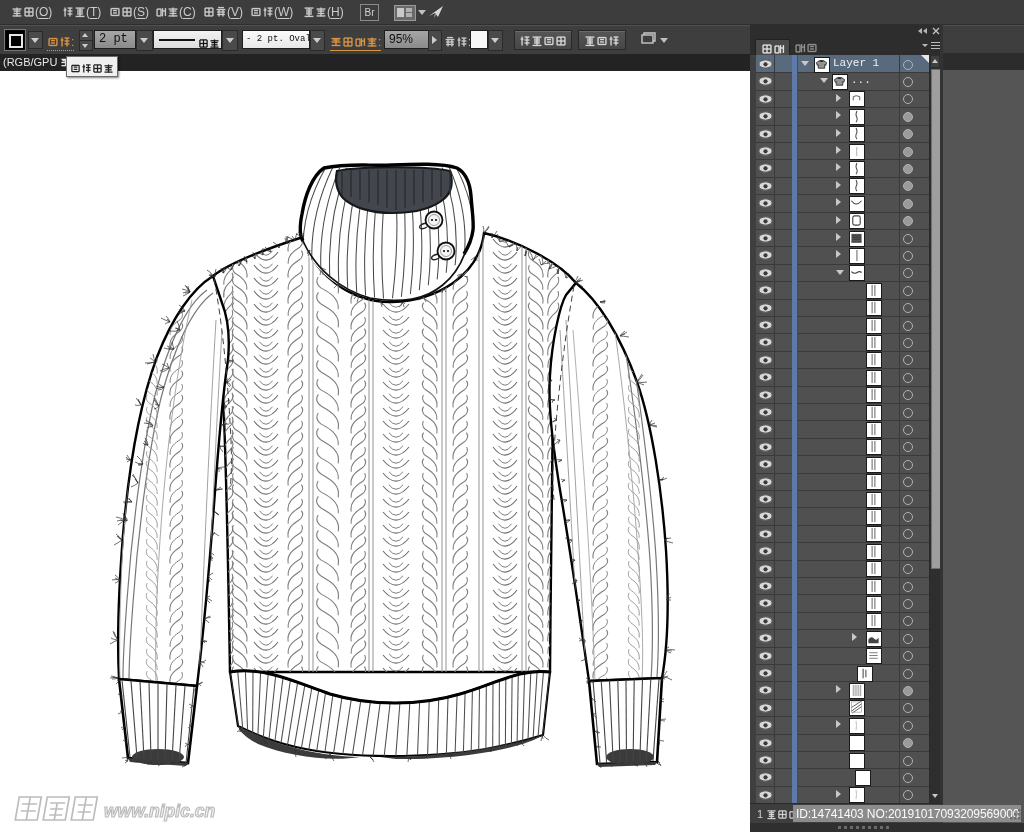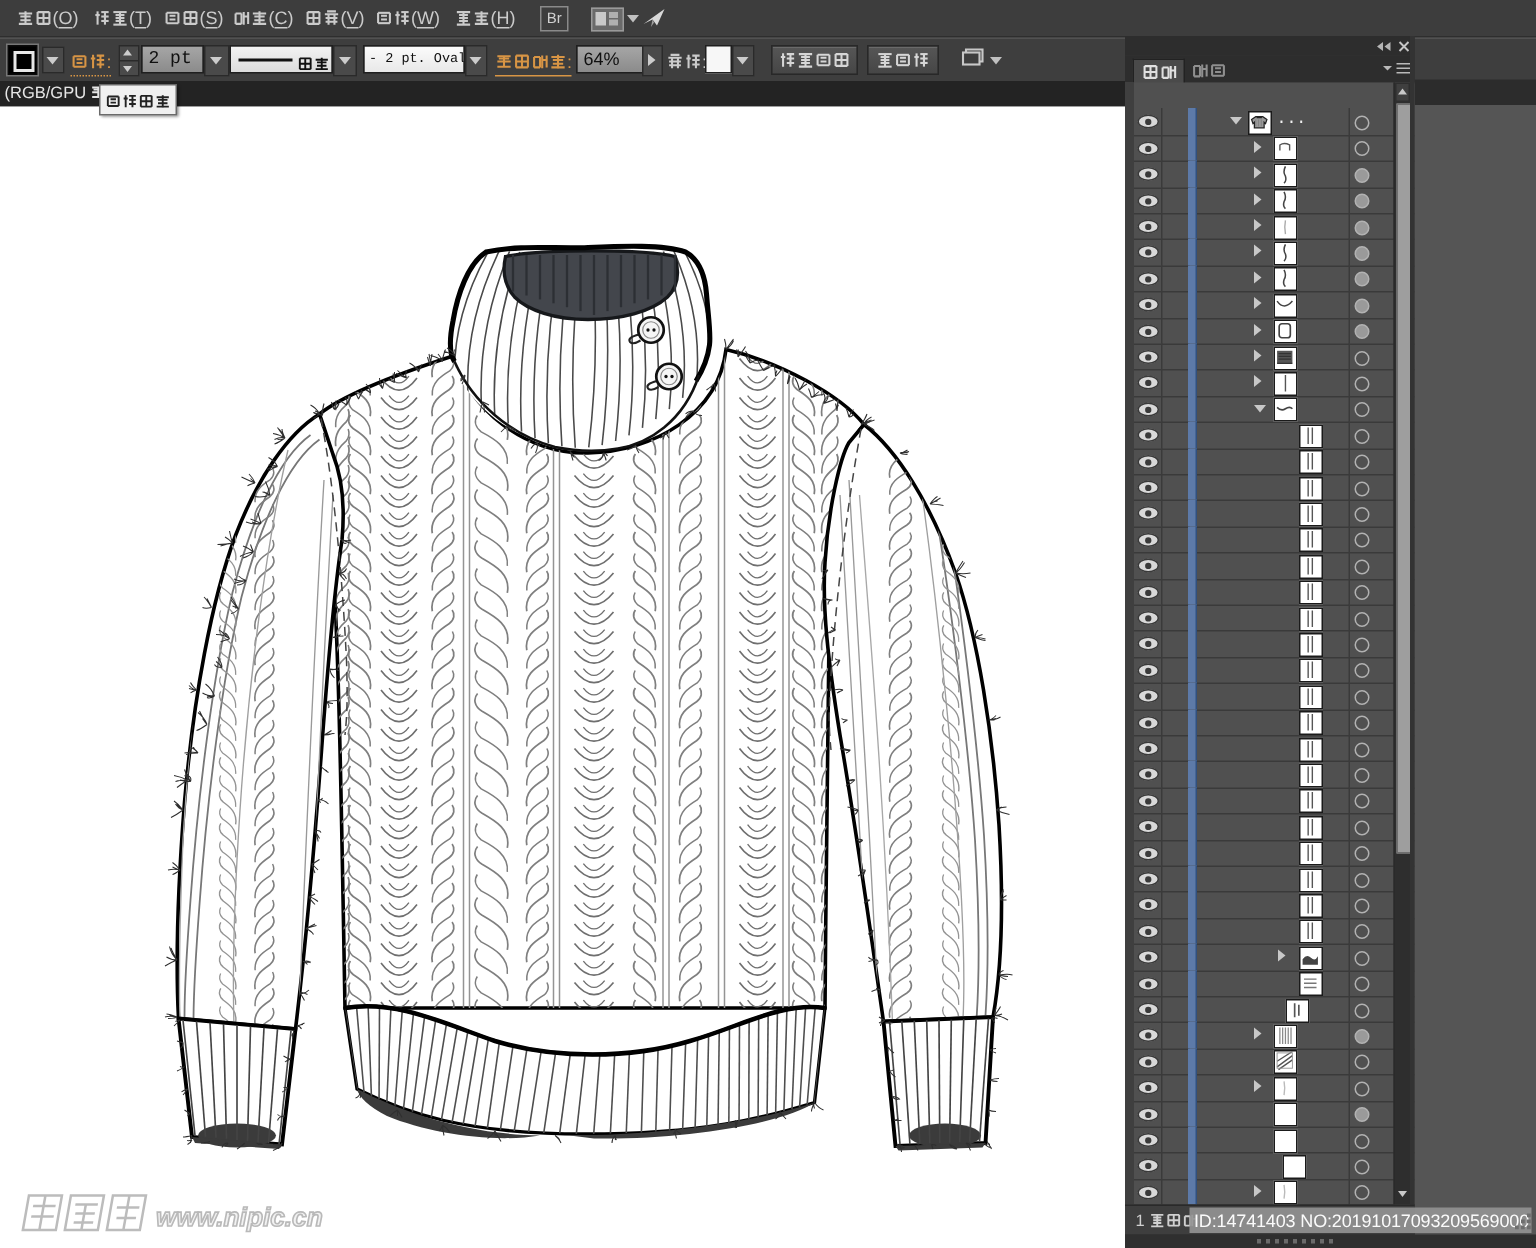"64%" div.abs { text: 64% -> 95% }
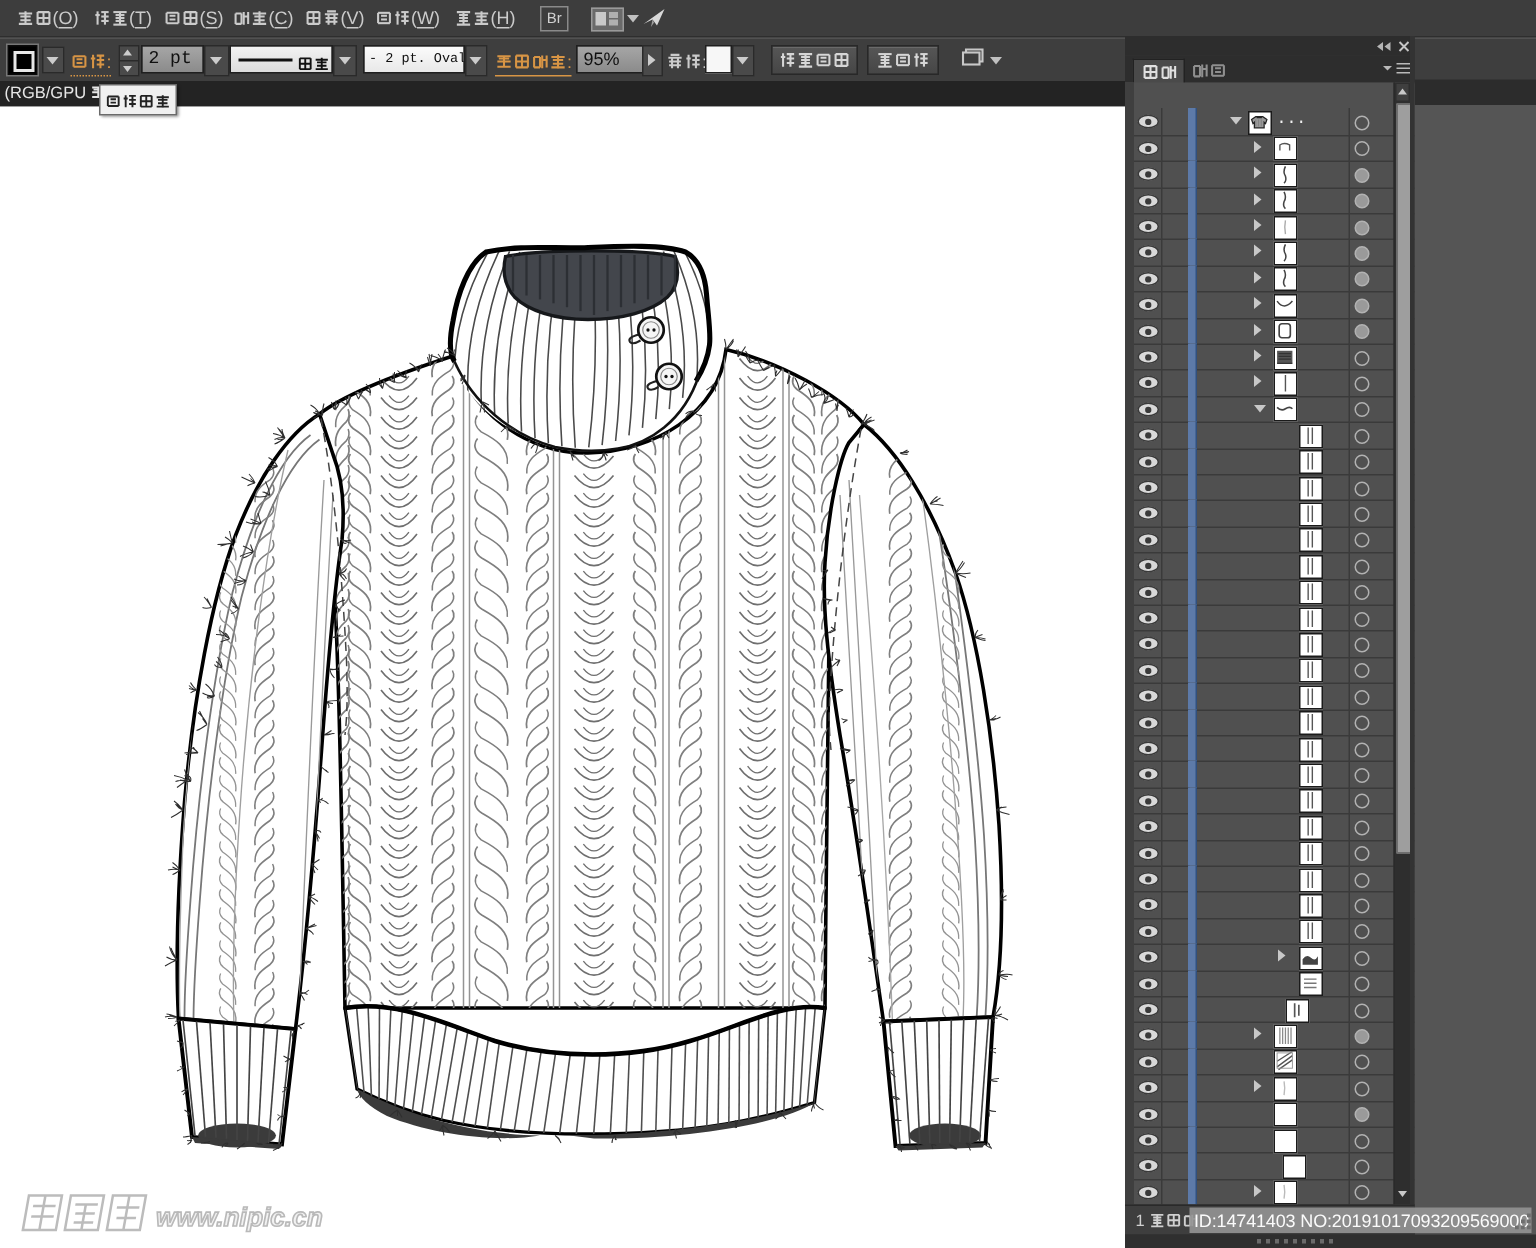"Layer 1" div.abs { html: none -> <div> <svg> <ellipse></ellipse> <ellipse></ellipse> <circle></circle> </svg> <div></div> <div></div> <div></div> <span></span> <div> <svg> <path></path> <path></path> <path></path> </svg> </div> <span>Layer 1</span> <div></div> <div></div> <div></div> </div> }
